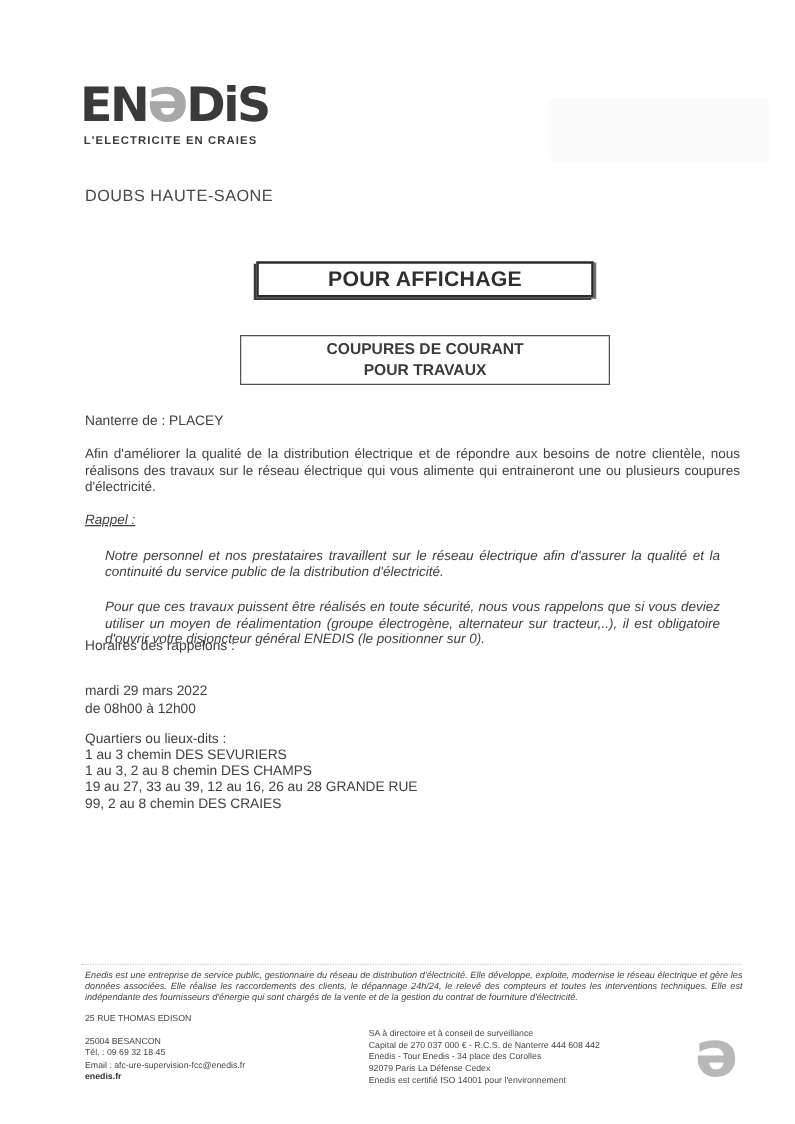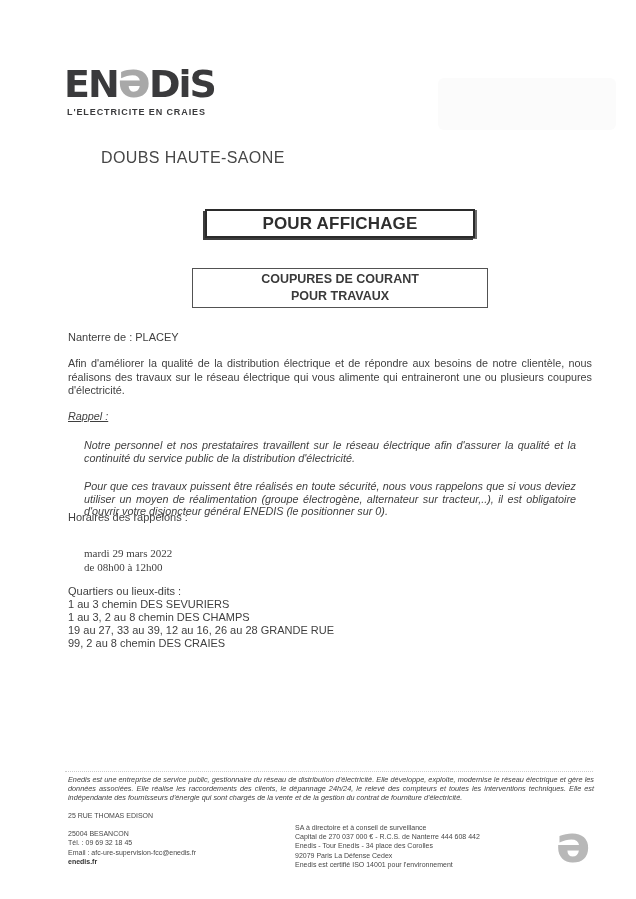"DOUBS HAUTE-SAONE" .region { font-size: 16px -> 13px; margin-left: 33px -> none }
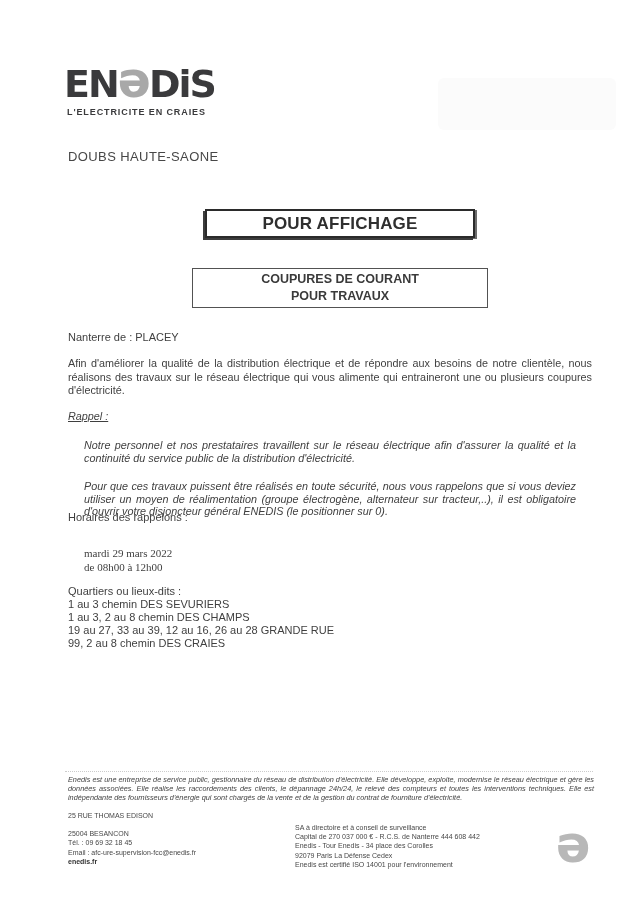"mardi 29 mars 2022" .sched-dates { font-family: Liberation Serif, serif -> none; left: 84px -> 68px }
